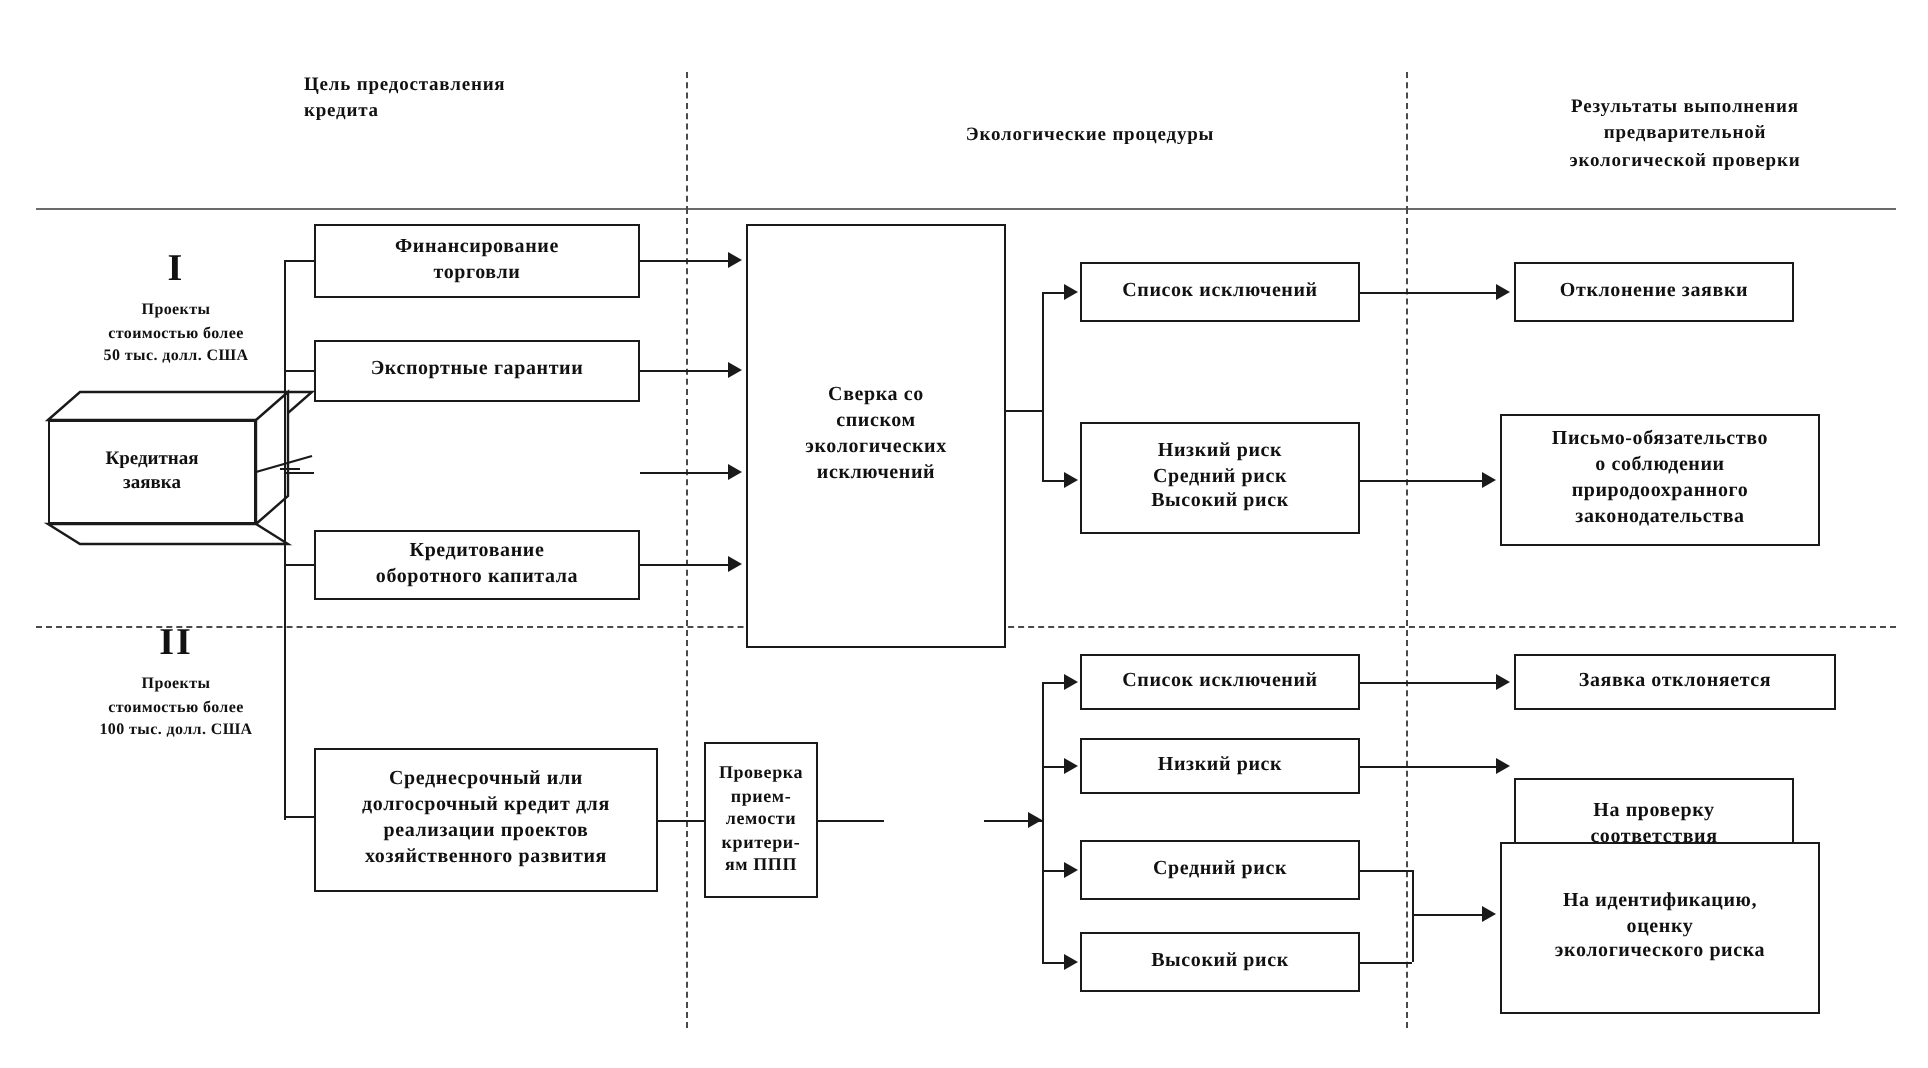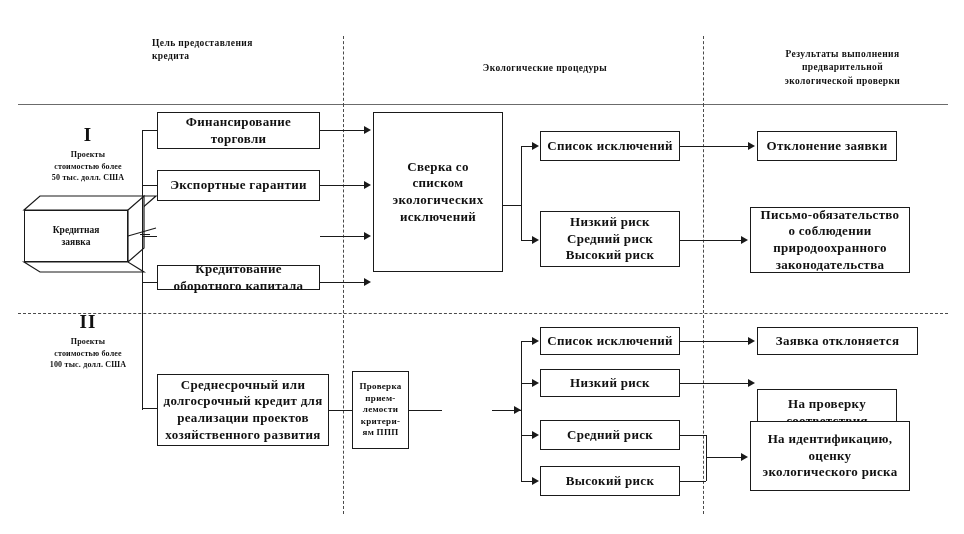"Финансирование" .box { font-size: 13px -> 10px }
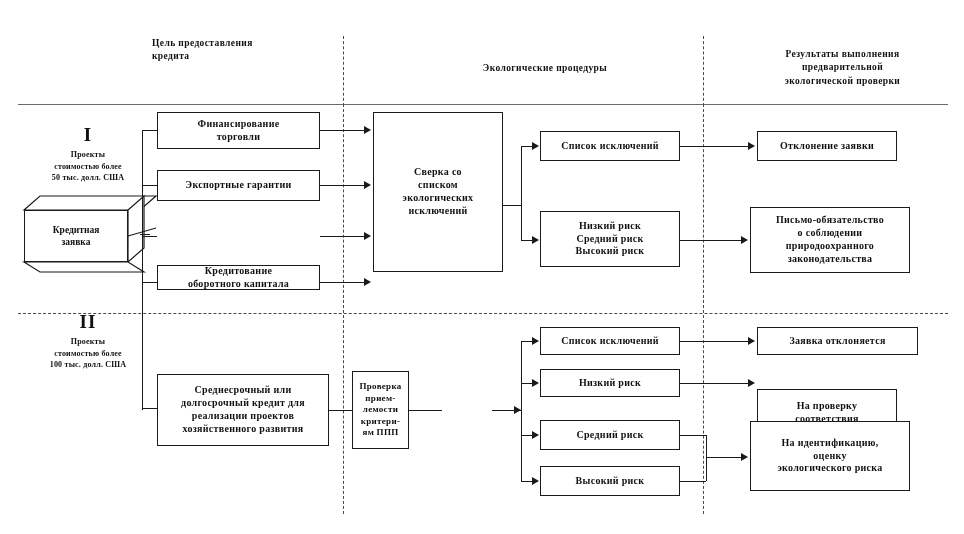"Сверка со" div.box { height: 160px -> 212px }
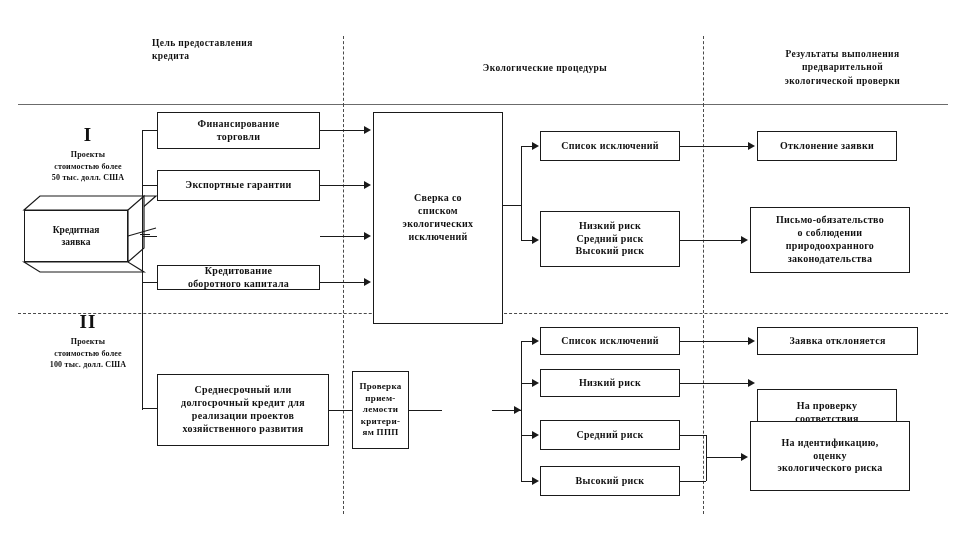"Кредитование" div.box { height: 25px -> 35px }
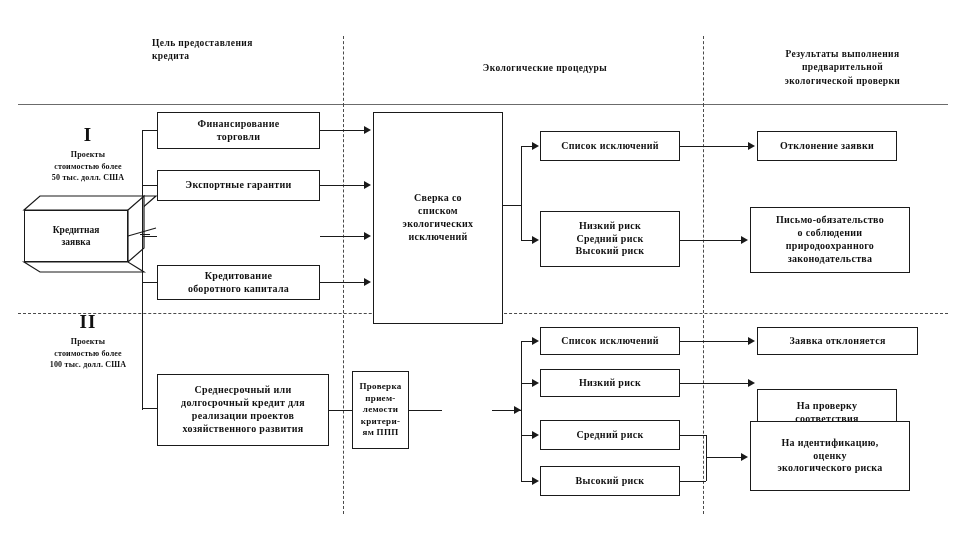"На идентификацию," div.box { height: 70px -> 86px }
